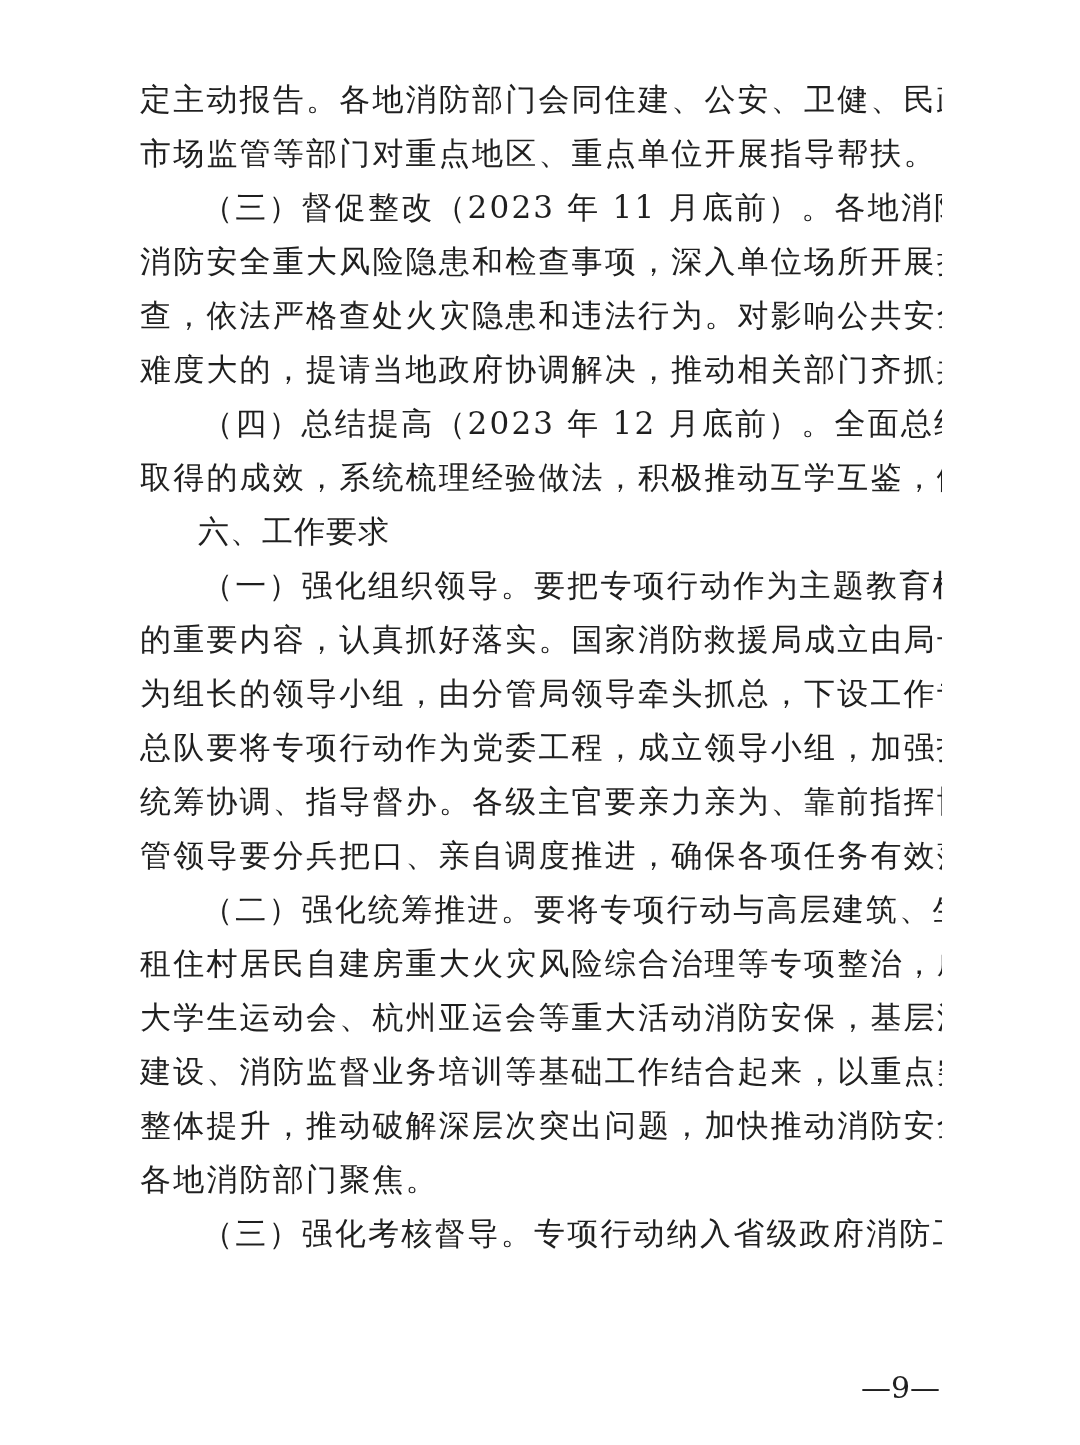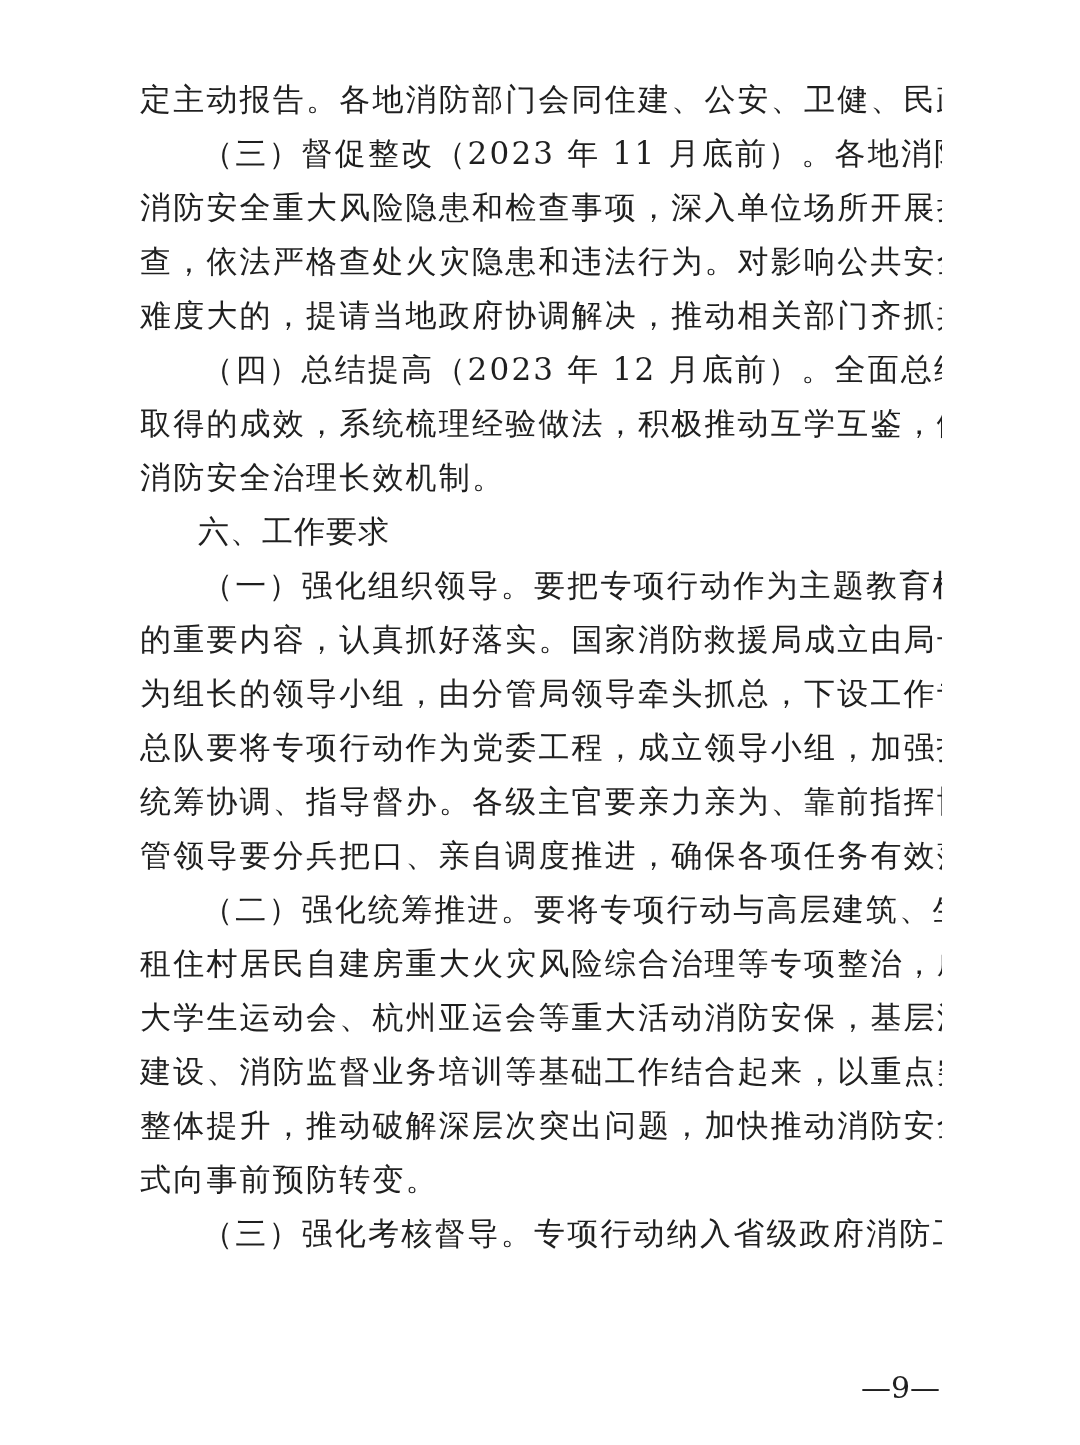"市场监管等部门对重点地区、重点单位开展指导帮扶。" div.line { html: none -> <div>市场监管等部门对重点地区、重点单位开展指导帮扶。</div> }
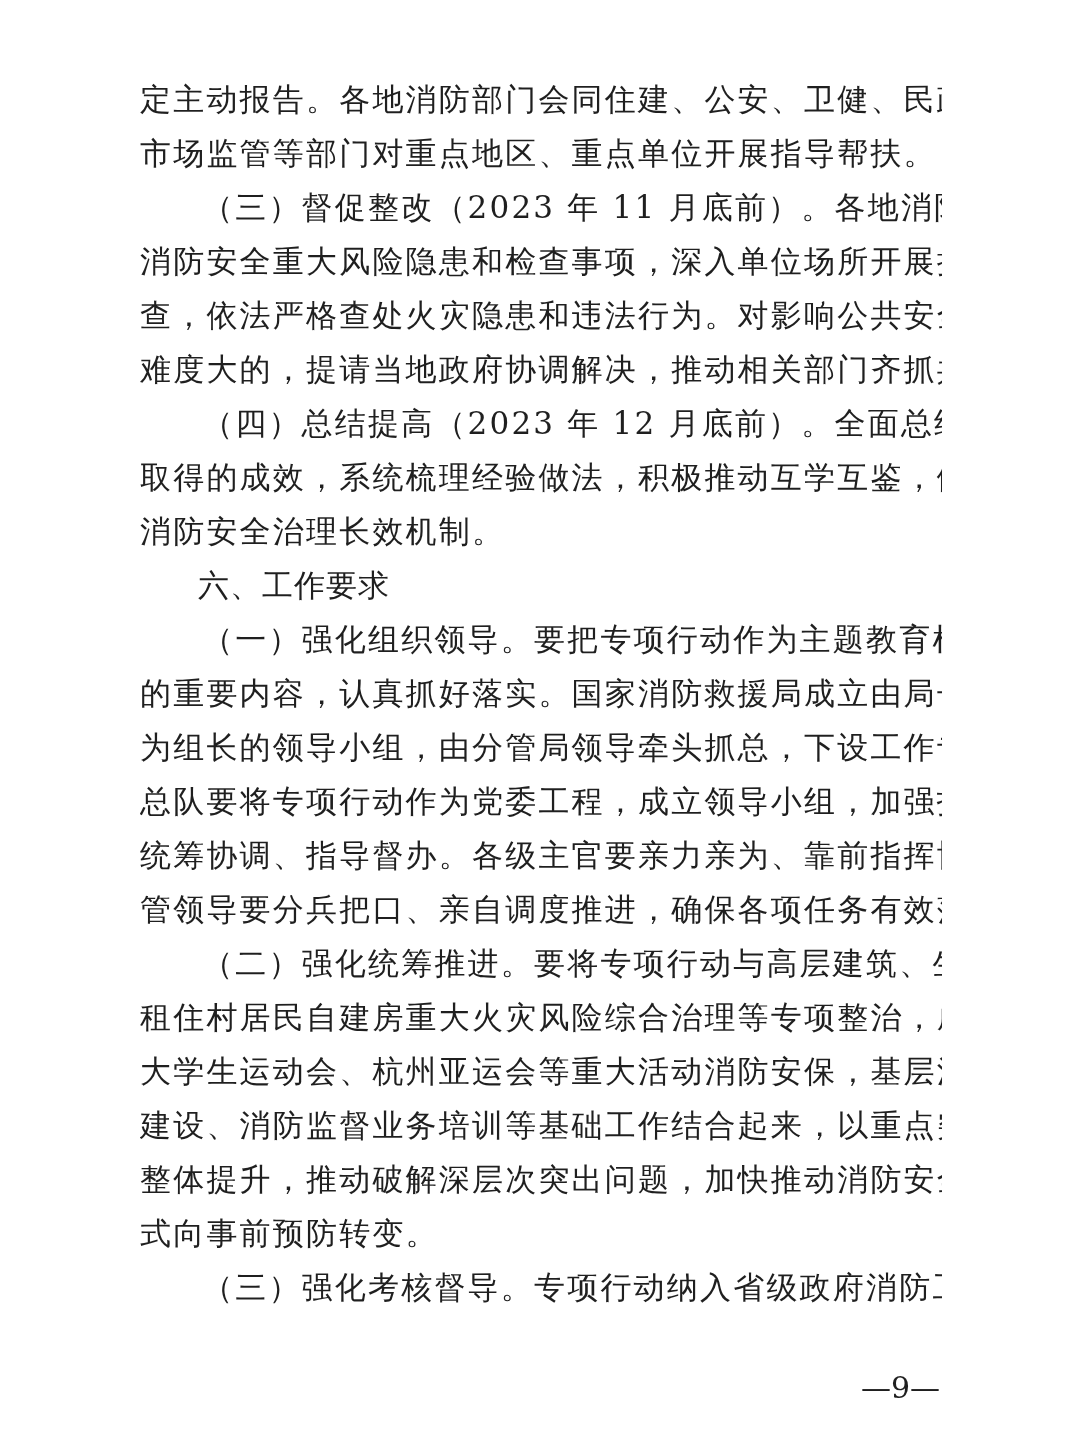"消防安全治理长效机制。" div.line { html: <div>消防安全治理长效机制。</div> -> none }
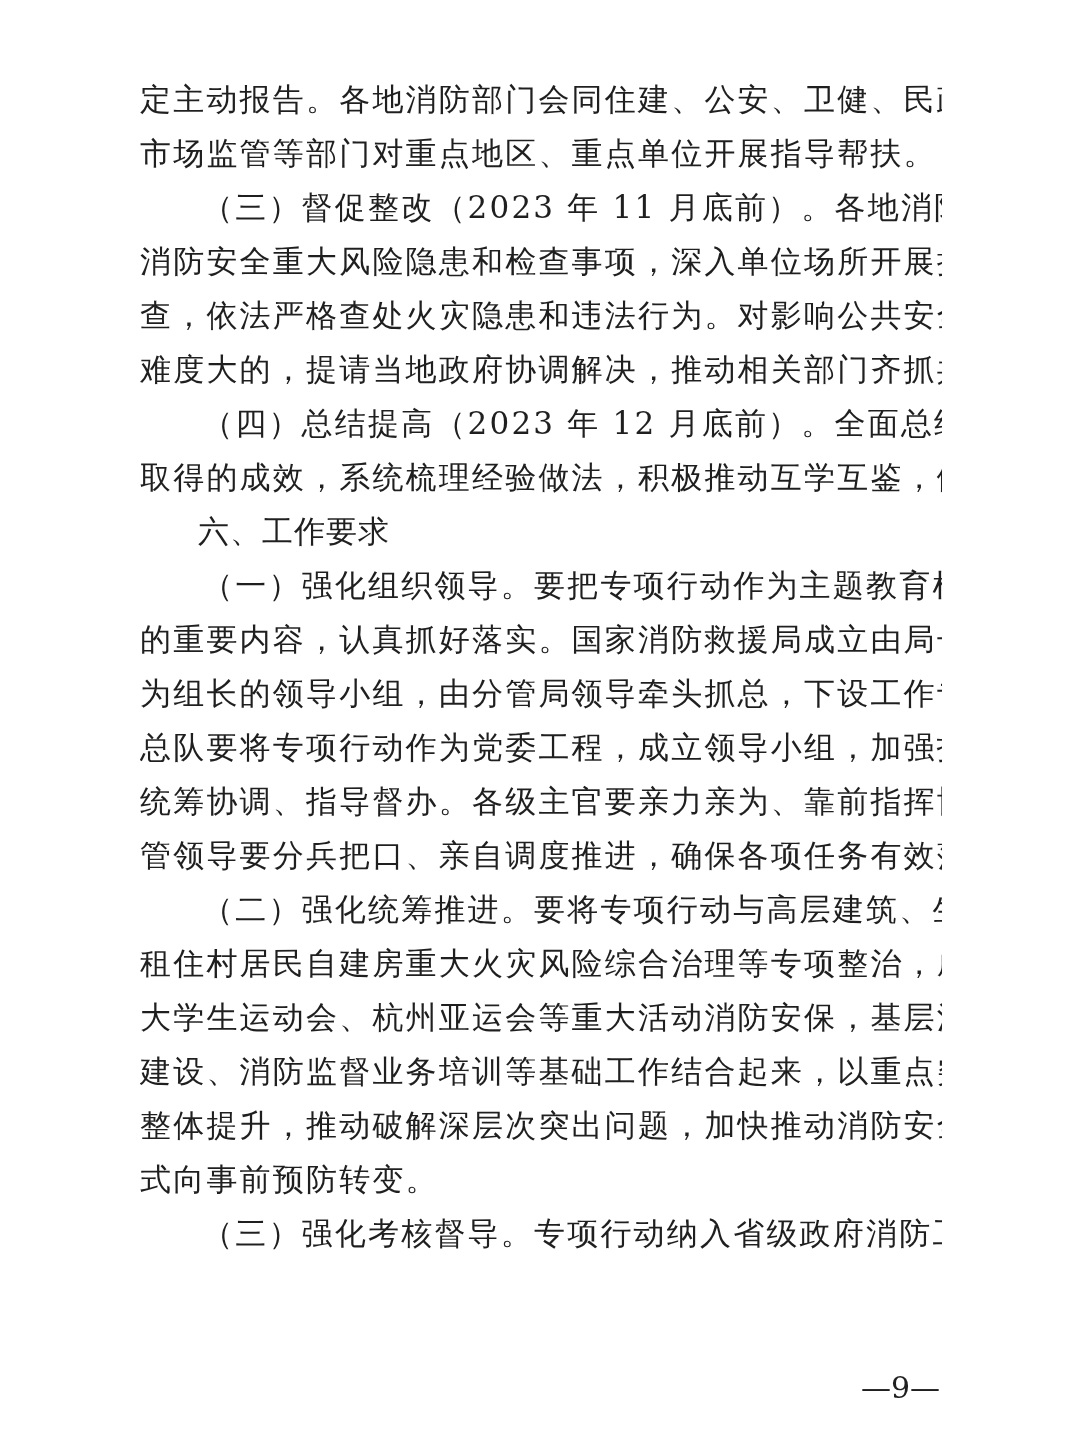"式向事前预防转变。" div.line { text: 式向事前预防转变 -> 各地消防部门聚焦 }
